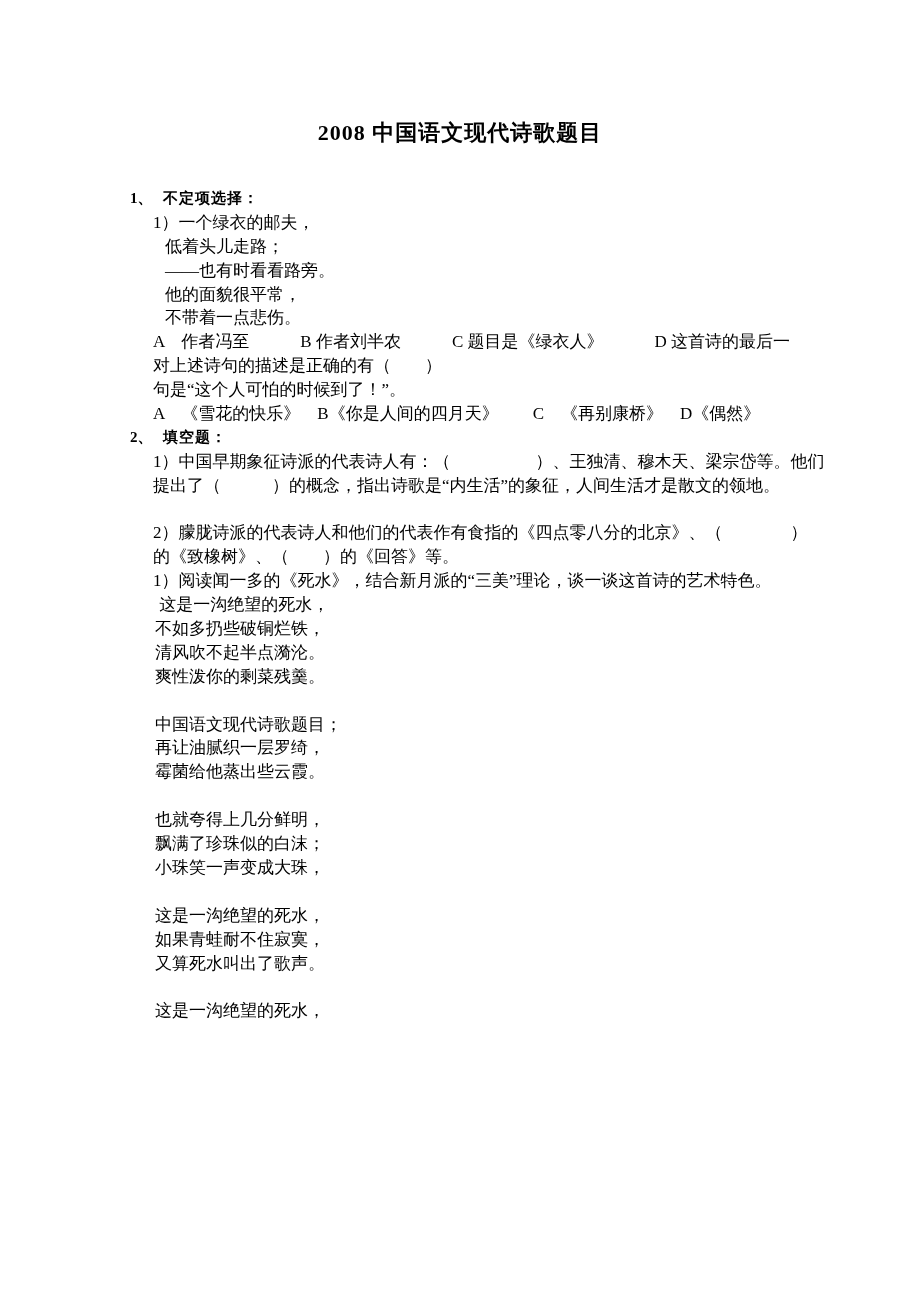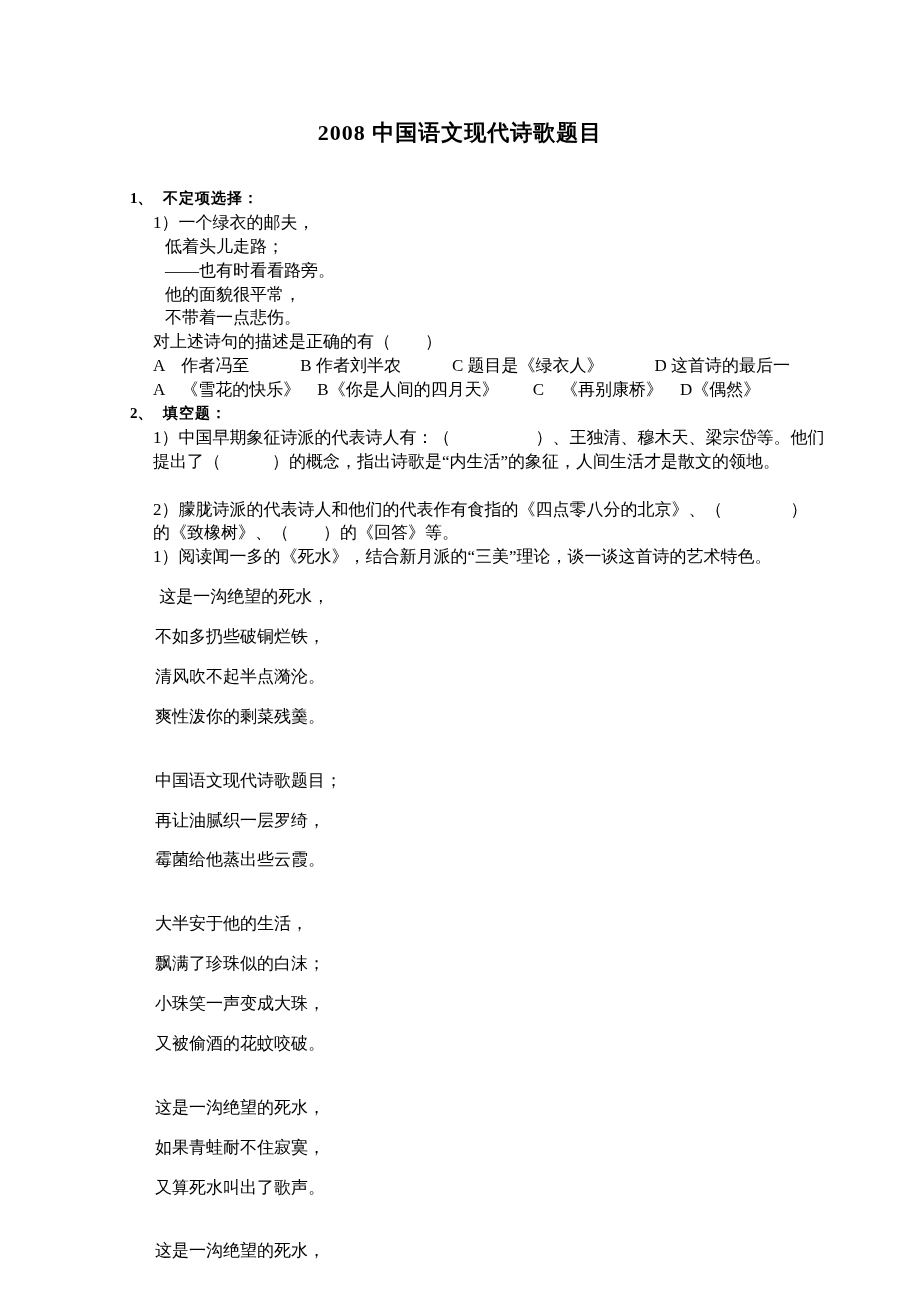"对上述诗句的描述是正确的有（ ）" div.line { order: before "A 作者冯至 B 作者刘半农 C" -> after "A 作者冯至 B 作者刘半农 C" }
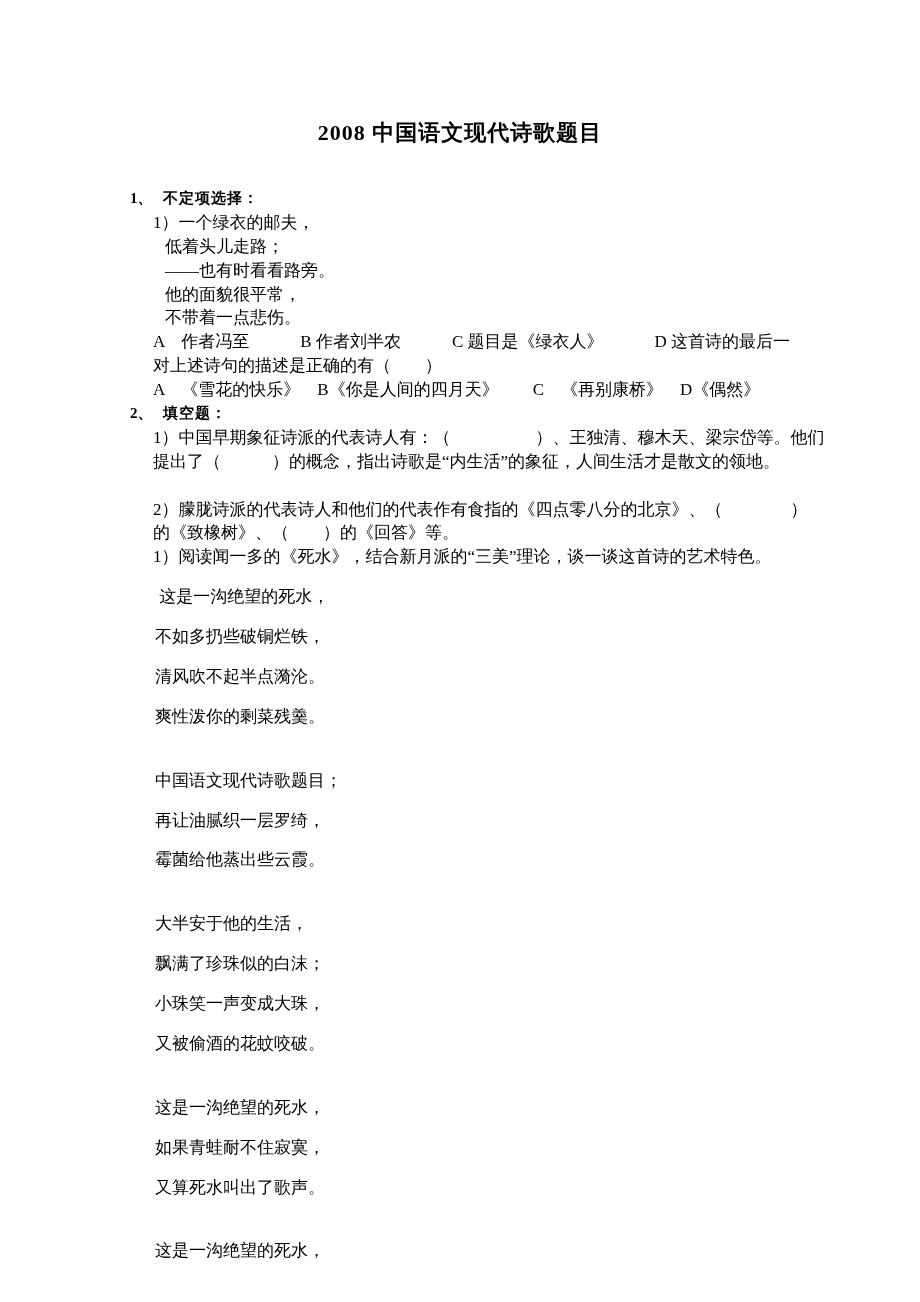"句是“这个人可怕的时候到了！”。" div.line { html: none -> <div>句是“这个人可怕的时候到了！”。</div> }
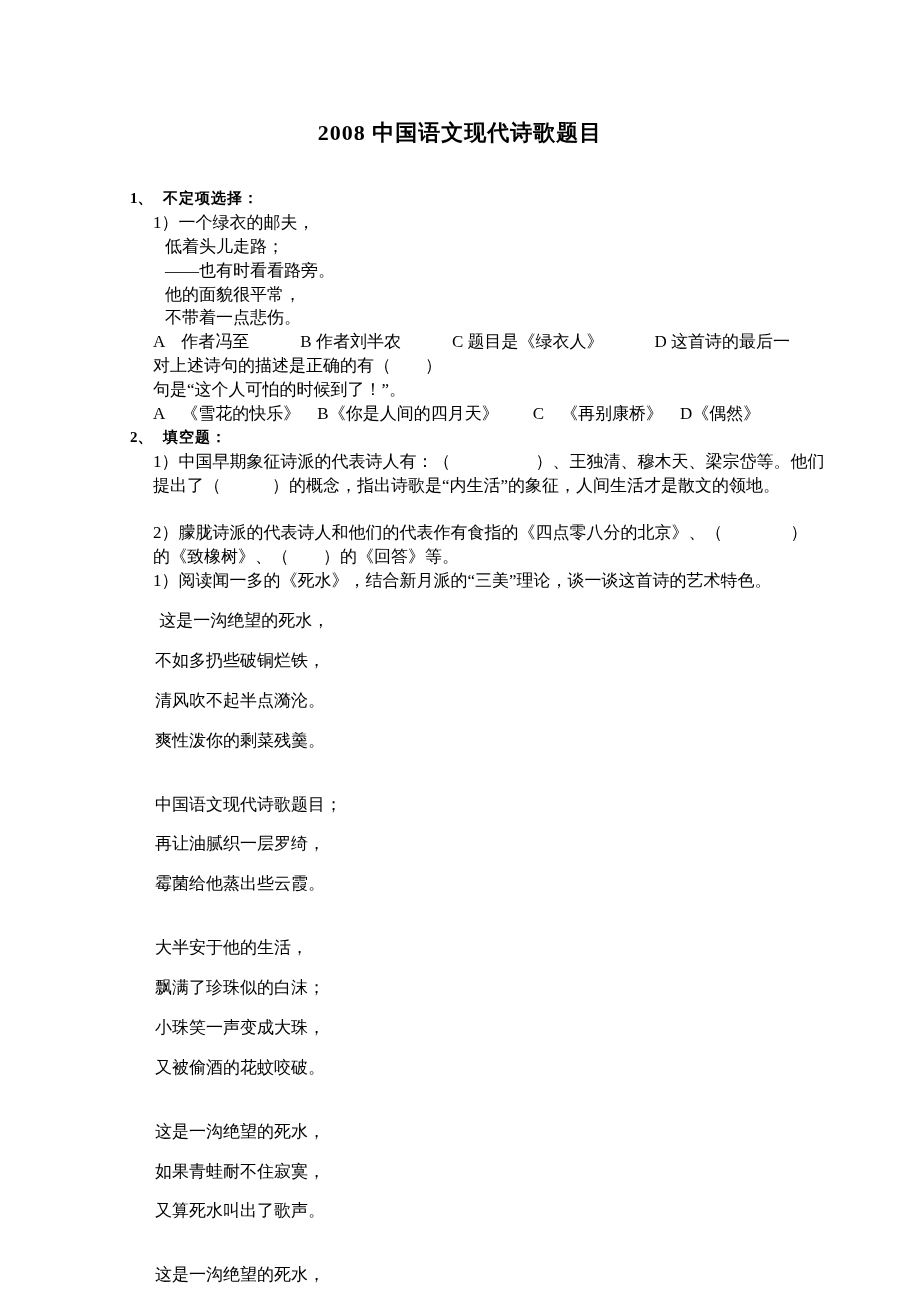"这是一沟绝望的死水，" .poem3 { margin-top: 16px -> none }
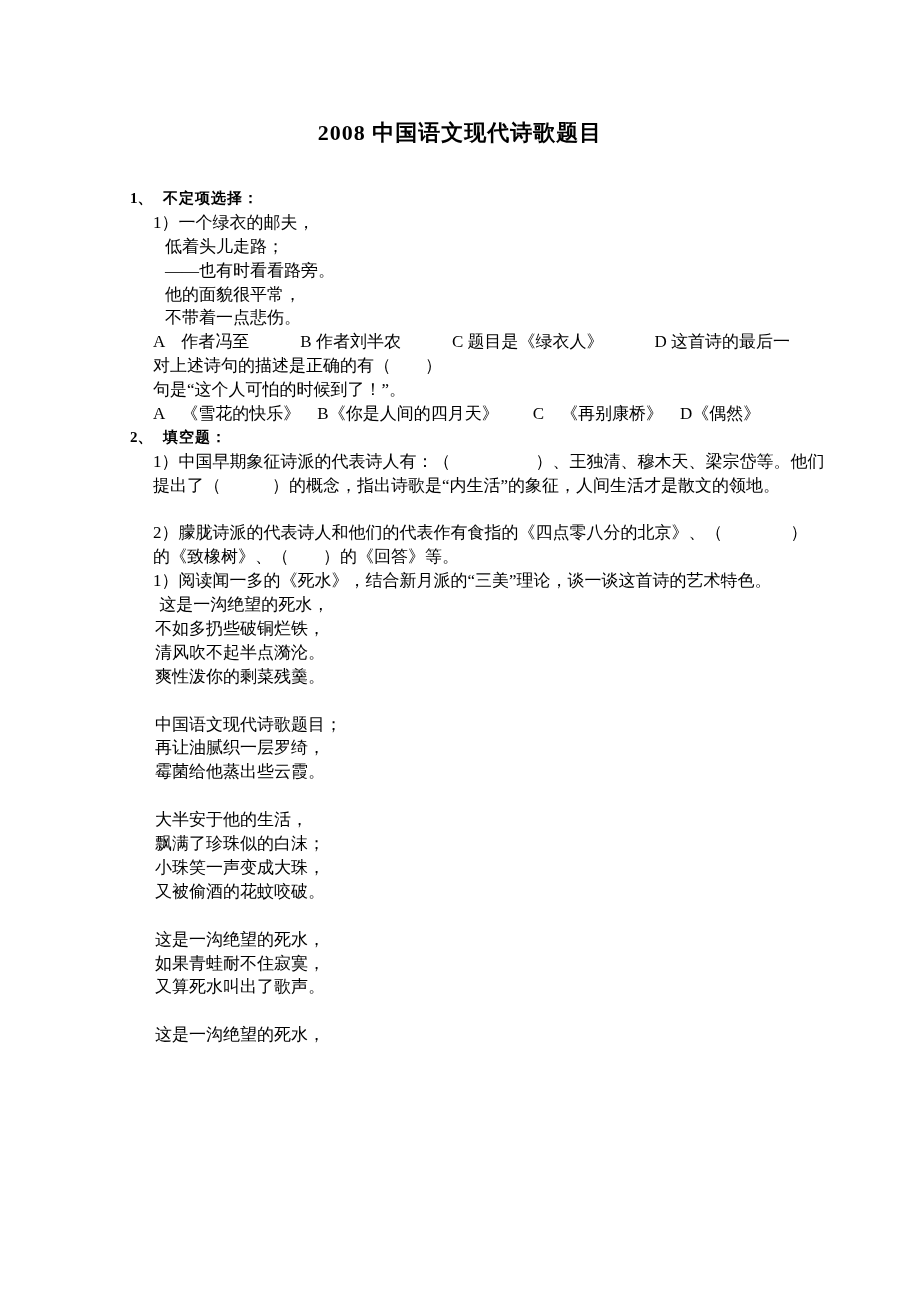"大半安于他的生活，" div.line { text: 大半安于他的生活 -> 也就夸得上几分鲜明 }
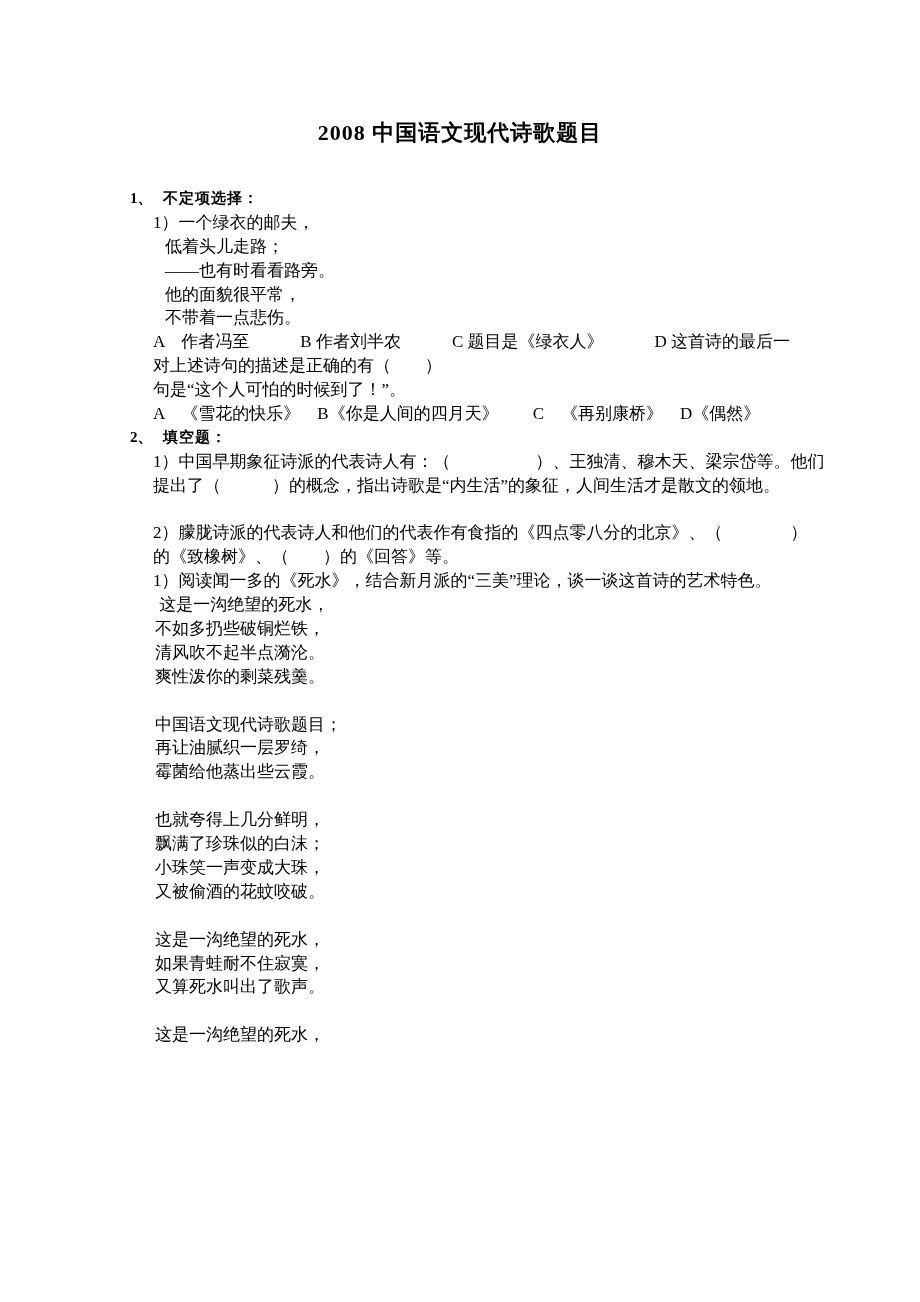"又被偷酒的花蚊咬破。" div.line { html: <div>又被偷酒的花蚊咬破。</div> -> none }
